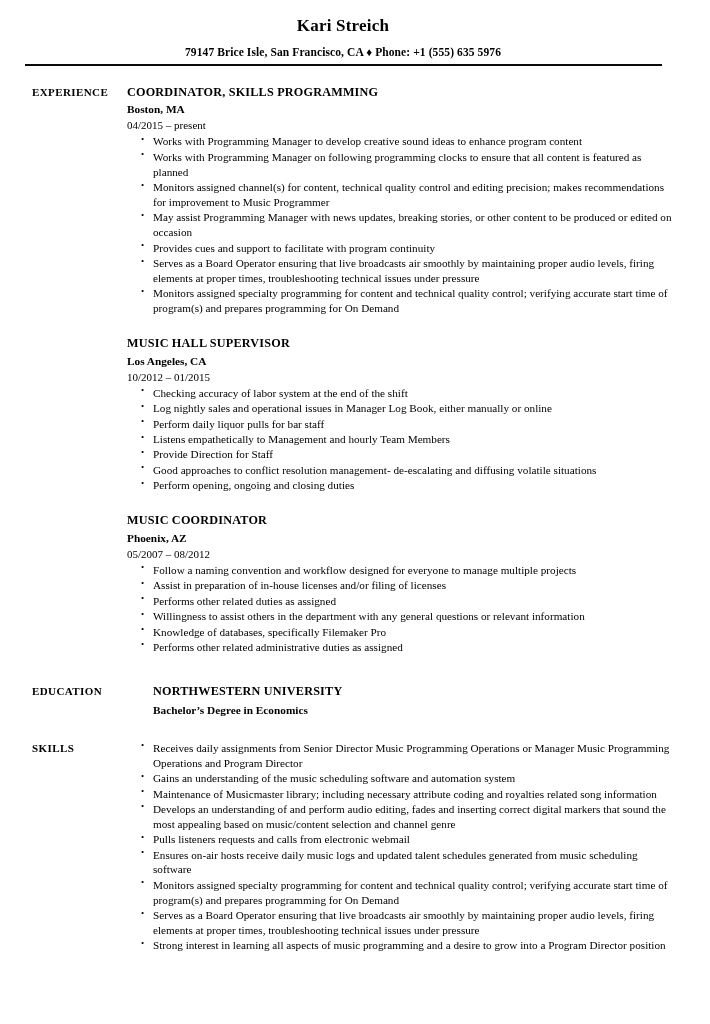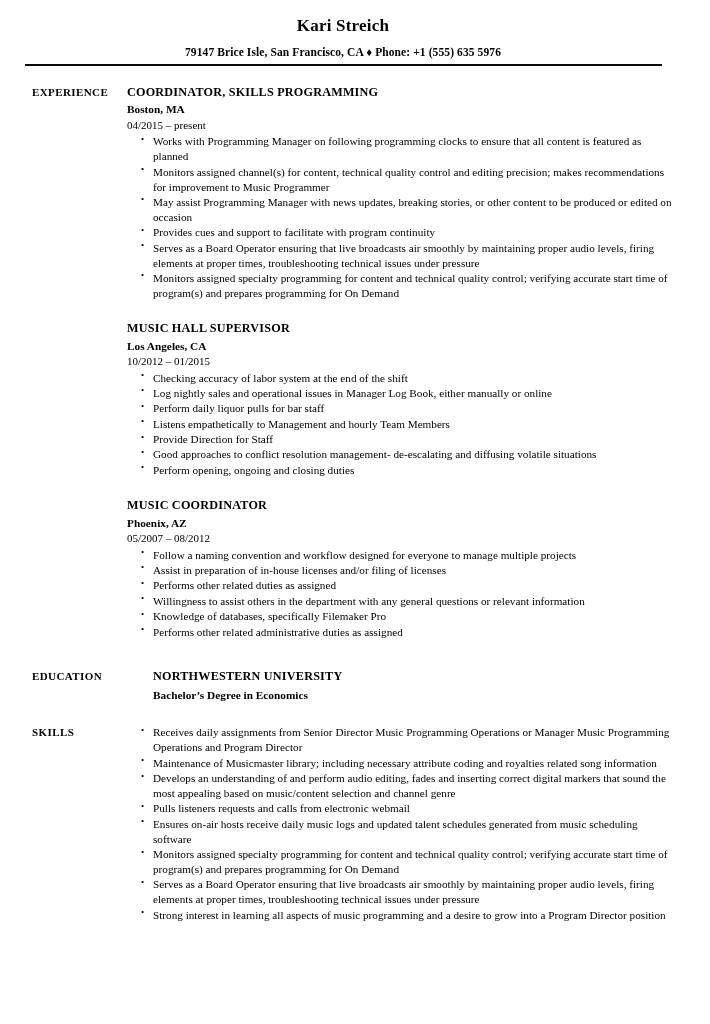"Works with Programming Manager to" li { html: none -> <li>Works with Programming Manager to develop creative sound ideas to enhance program content</li> }
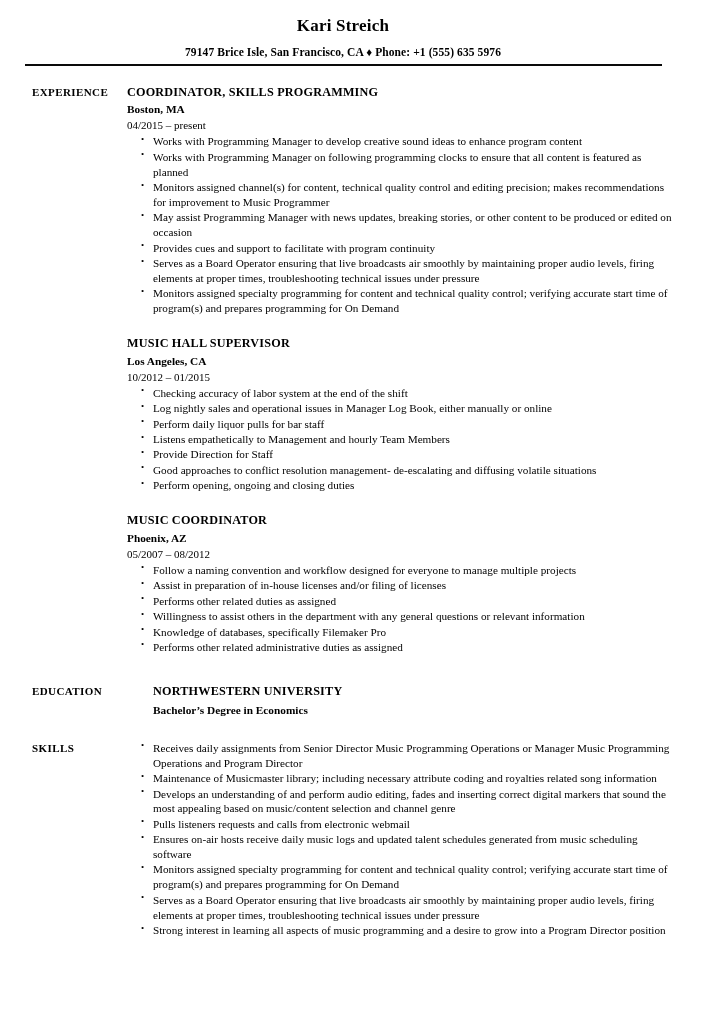"Gains an understanding of the" li { html: none -> <li>Gains an understanding of the music scheduling software and automation system</li> }
